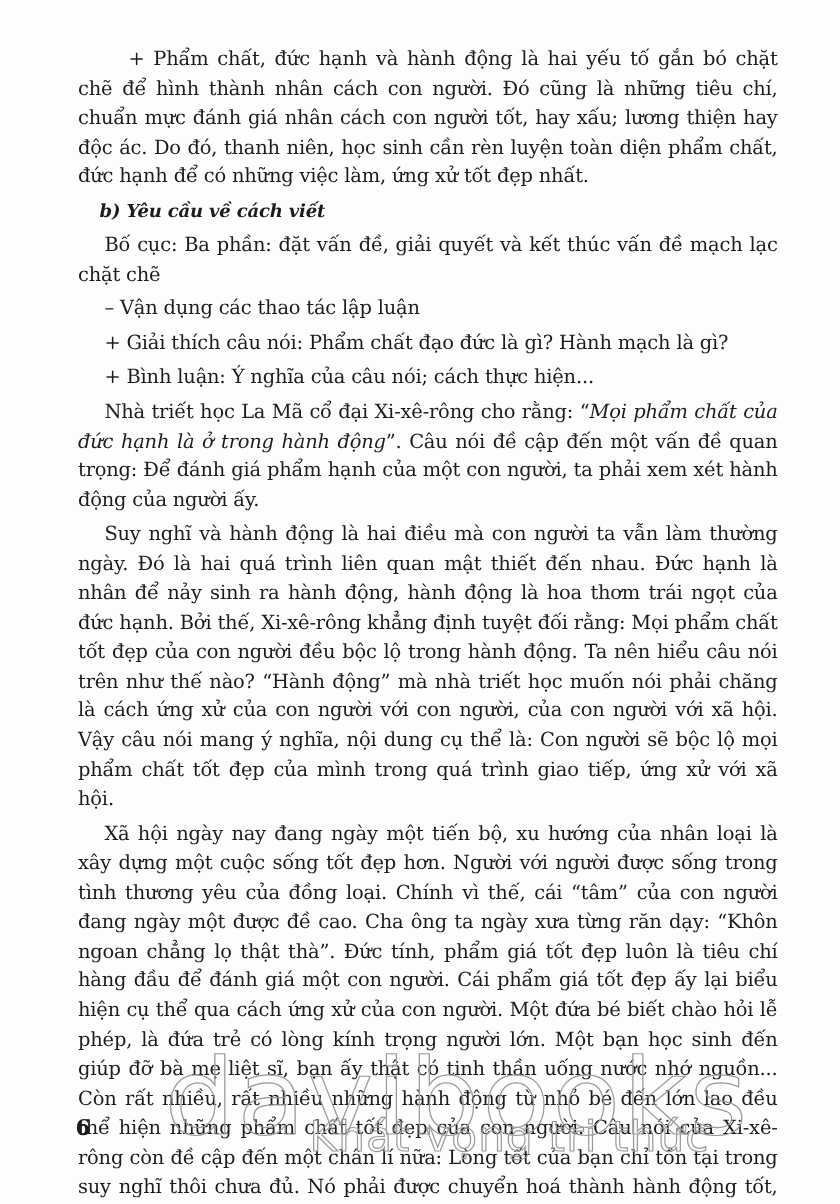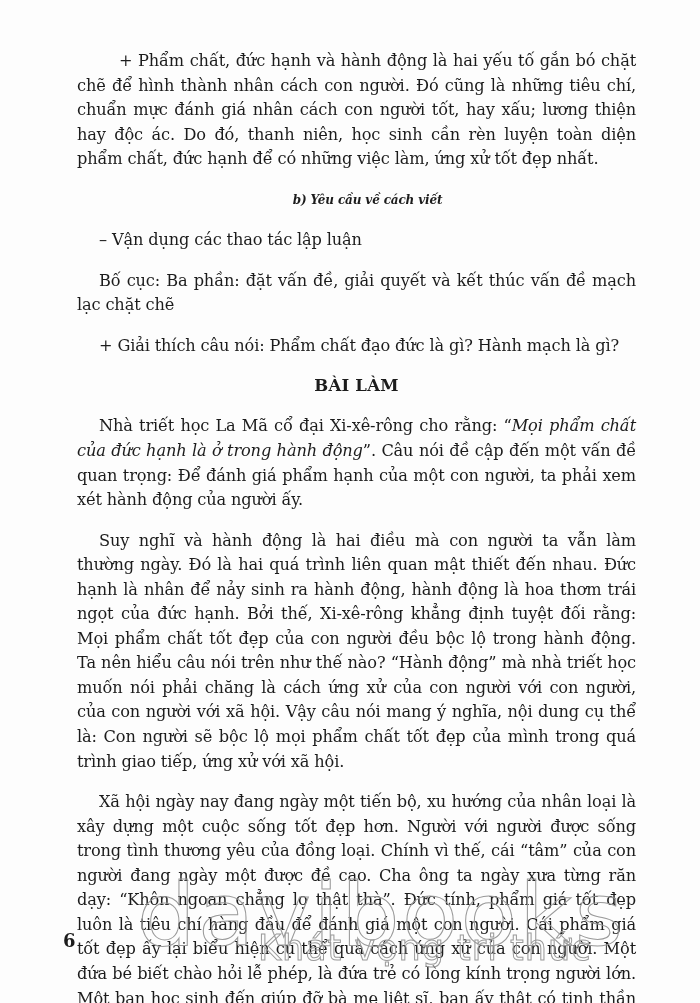"+ Phẩm chất, đức hạnh" .page p { margin: 16px -> 4px }
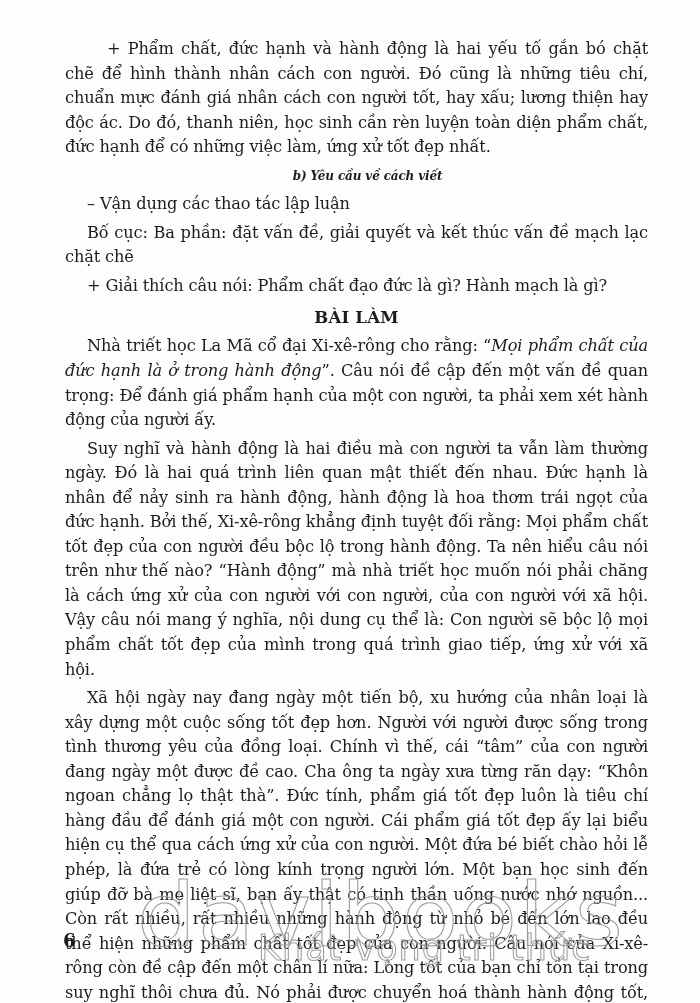"b) Yêu cầu về cách" .page h3.sub { font-size: 12px -> 15px; text-align: center -> none }
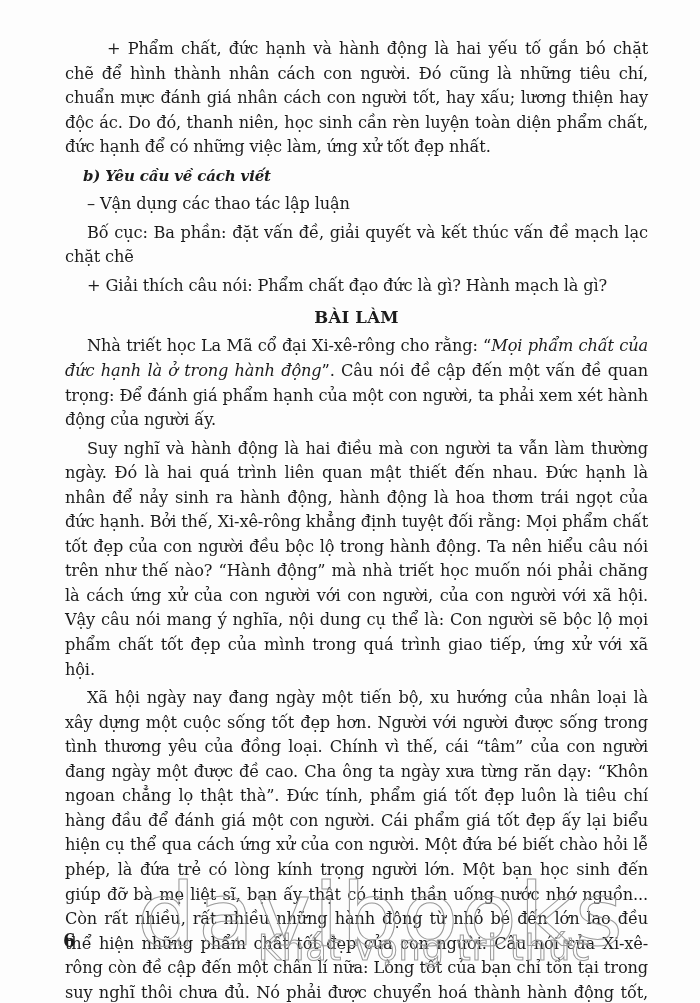"– Vận dụng các thao" p { order: before "Bố cục: Ba phần: đặt" -> after "Bố cục: Ba phần: đặt" }
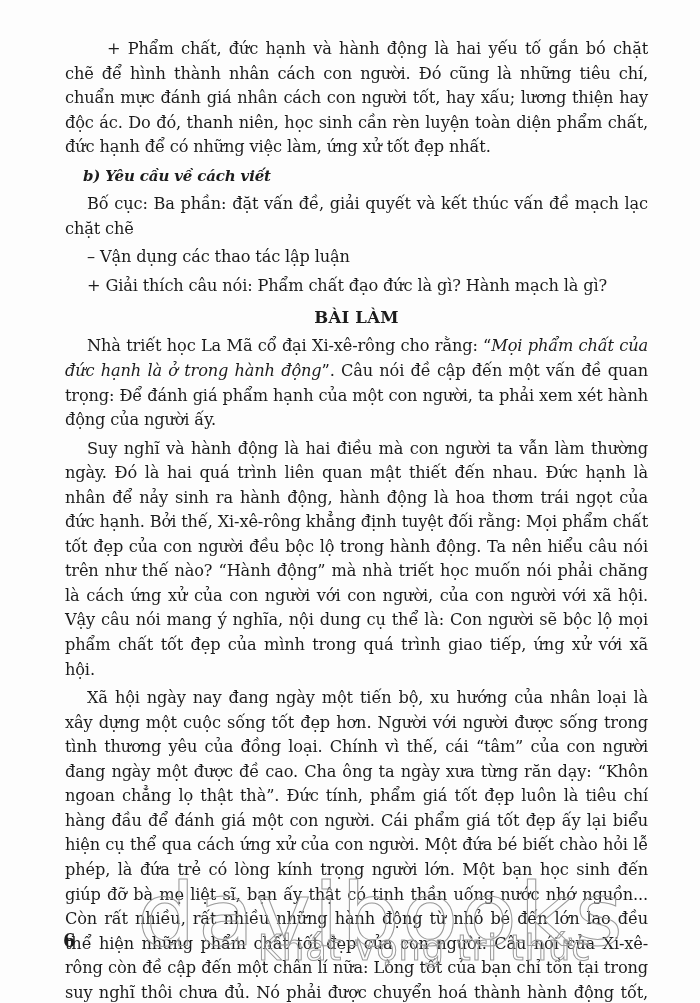"+ Bình luận: Ý nghĩa" p { html: none -> <p>+ Bình luận: Ý nghĩa của câu nói; cách thực hiện...</p> }
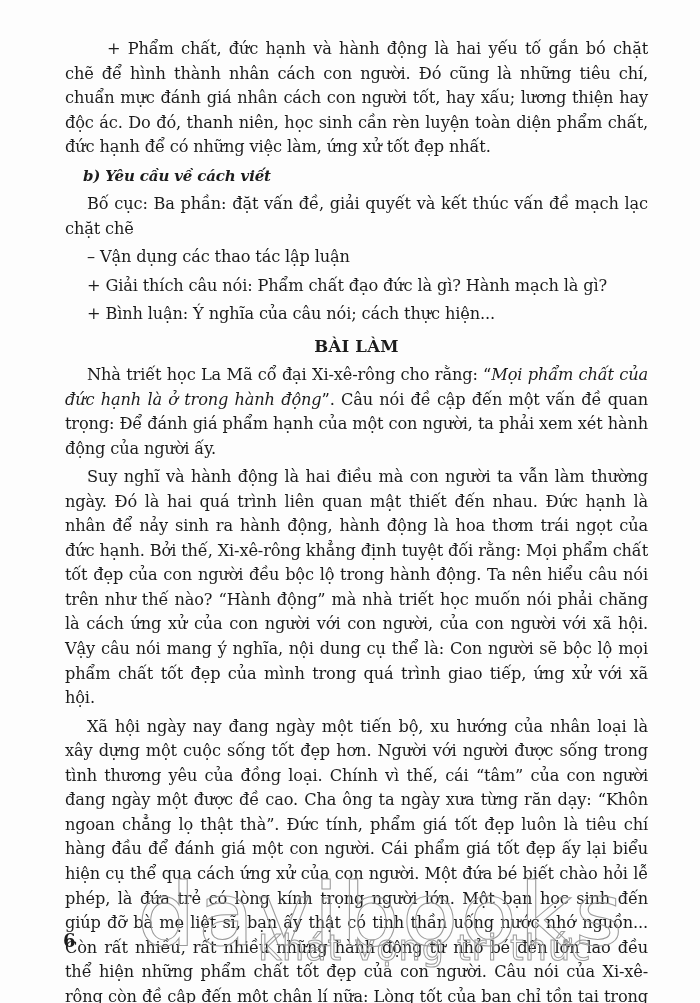"BÀI LÀM" h2.section { html: <h2>BÀI LÀM</h2> -> none }
